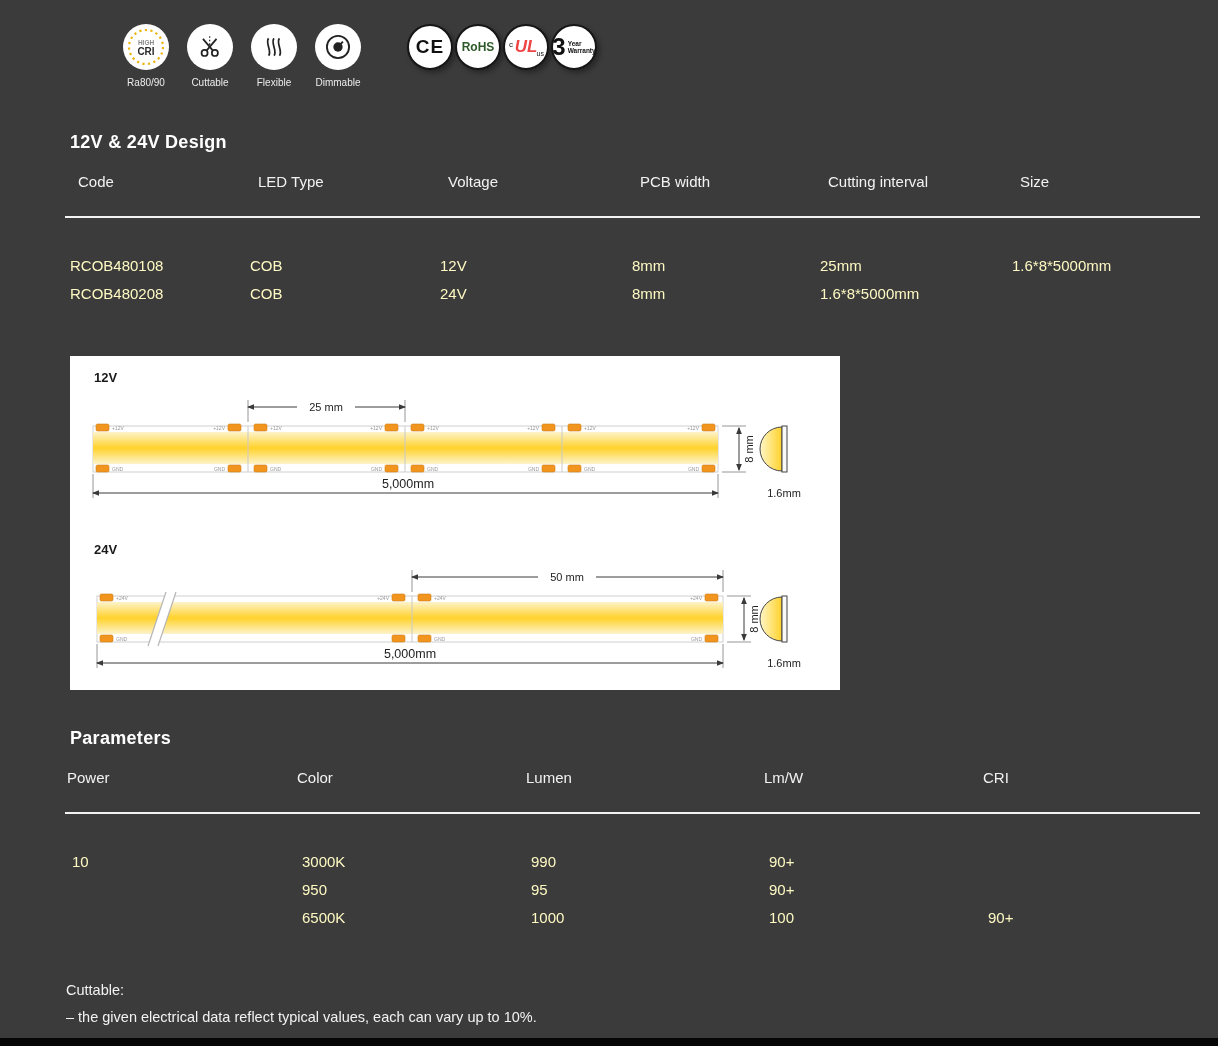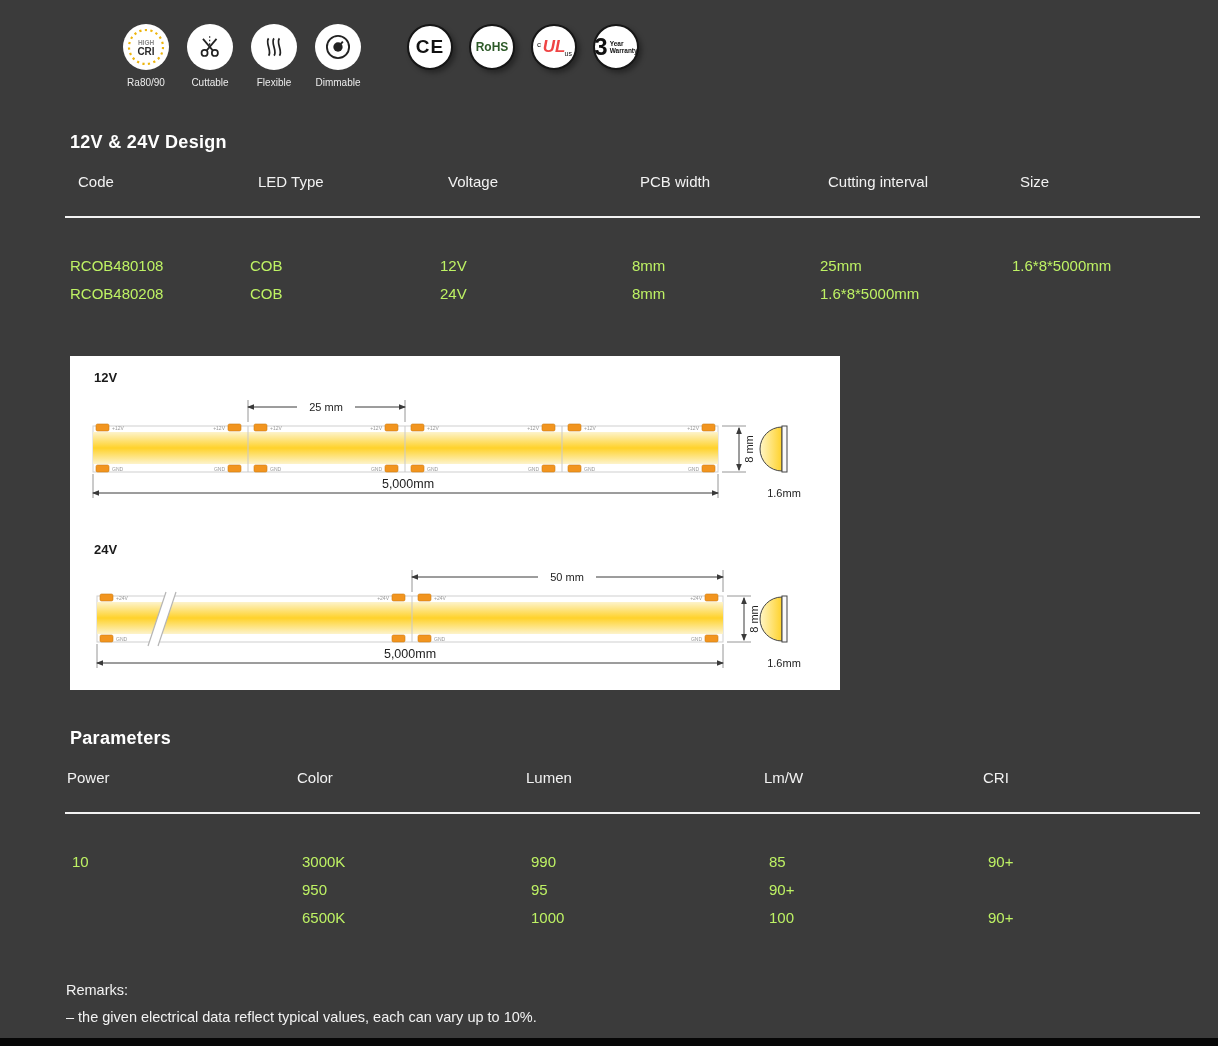"CE" .cert-badges { gap: 16px -> 2px }
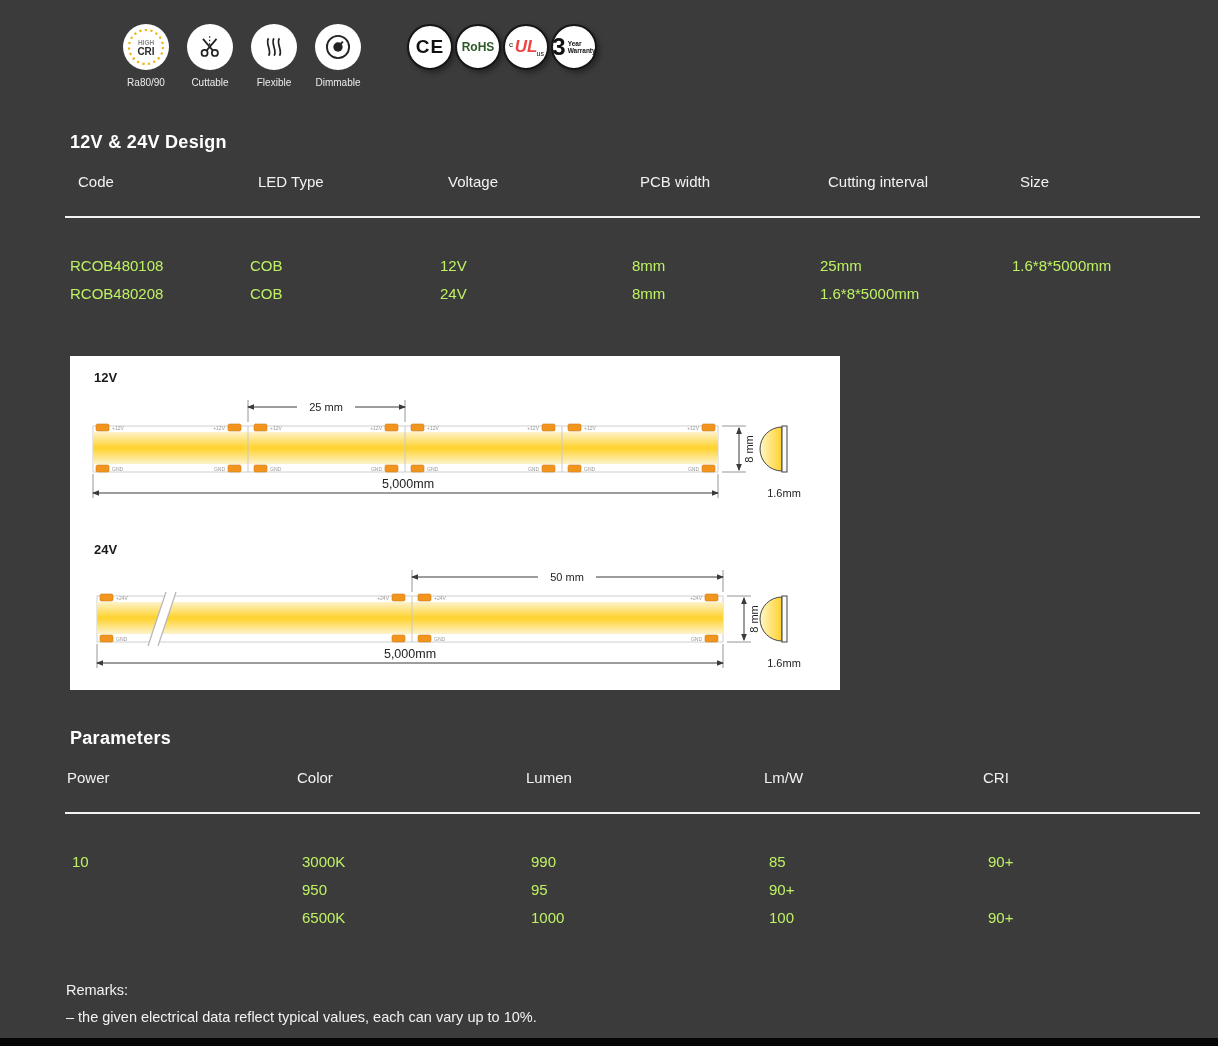"RCOB480108" .trow { color: #bef264 -> #fef9c3 }
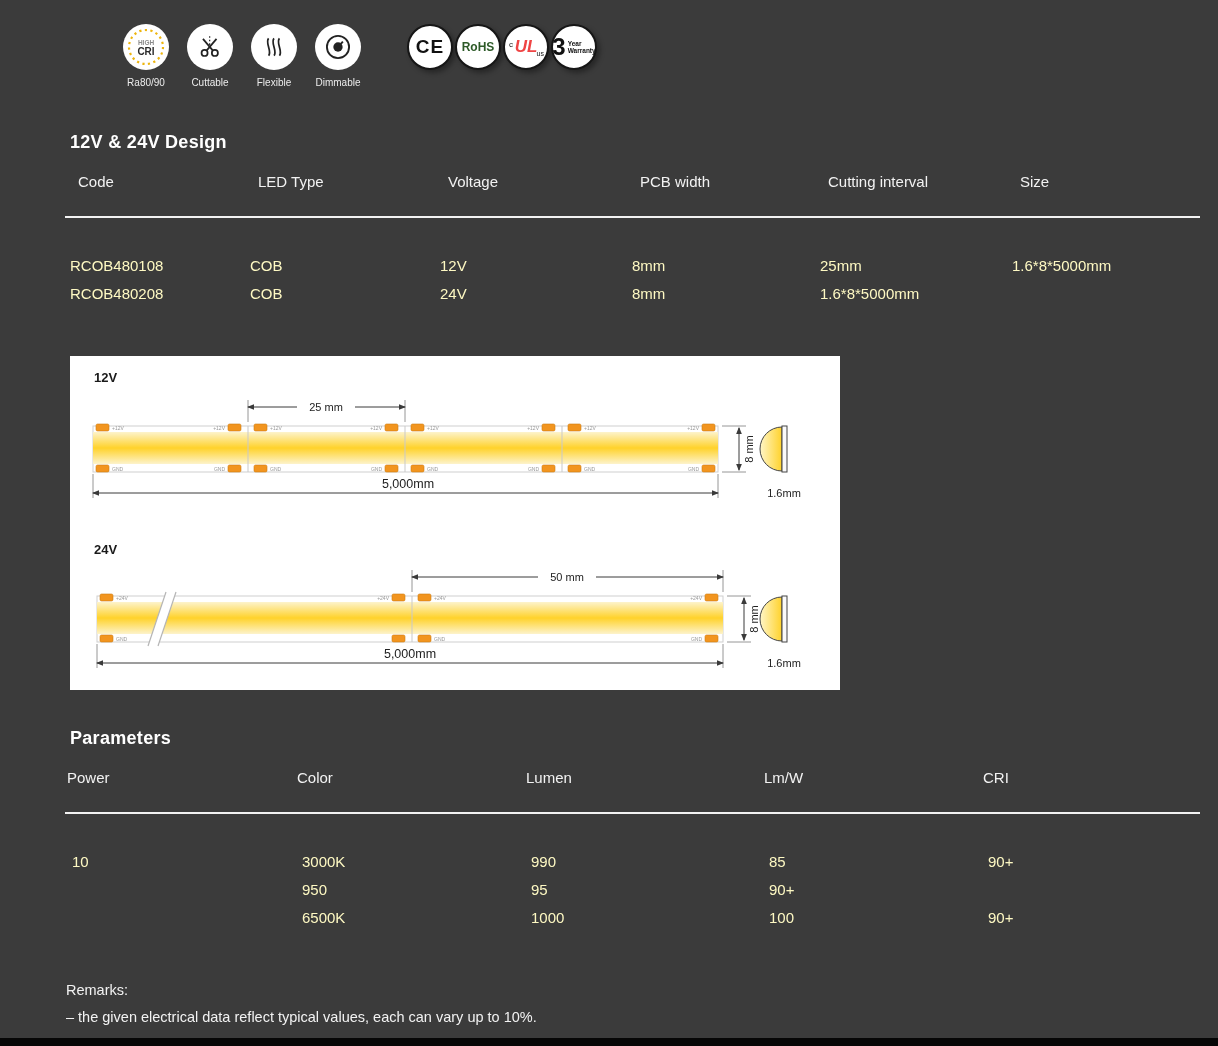"85" span { html: <span>85</span> -> none }
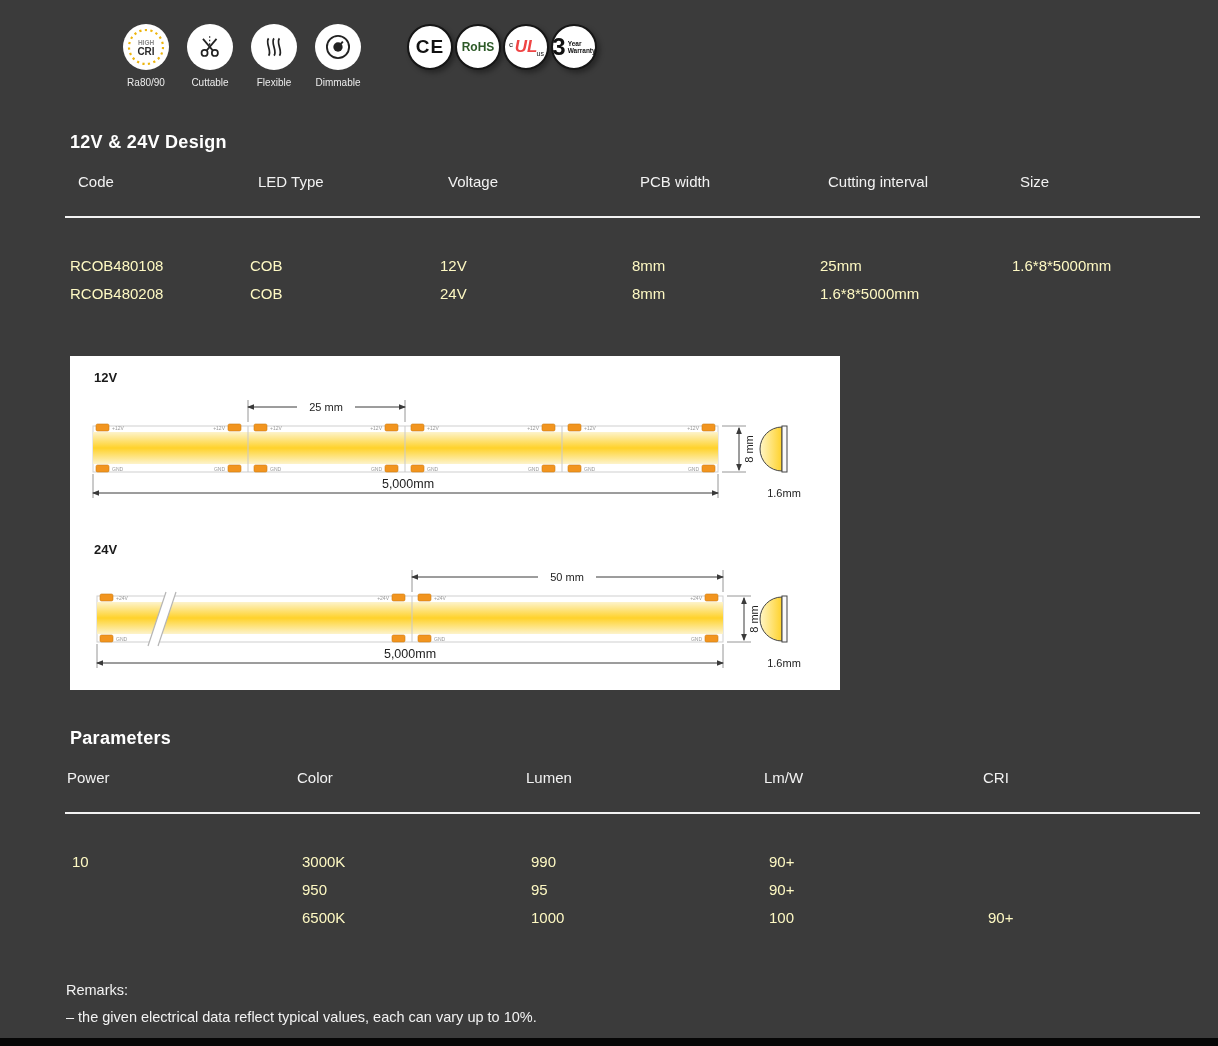"Remarks:" div.r-title { text: Remarks -> Cuttable }
